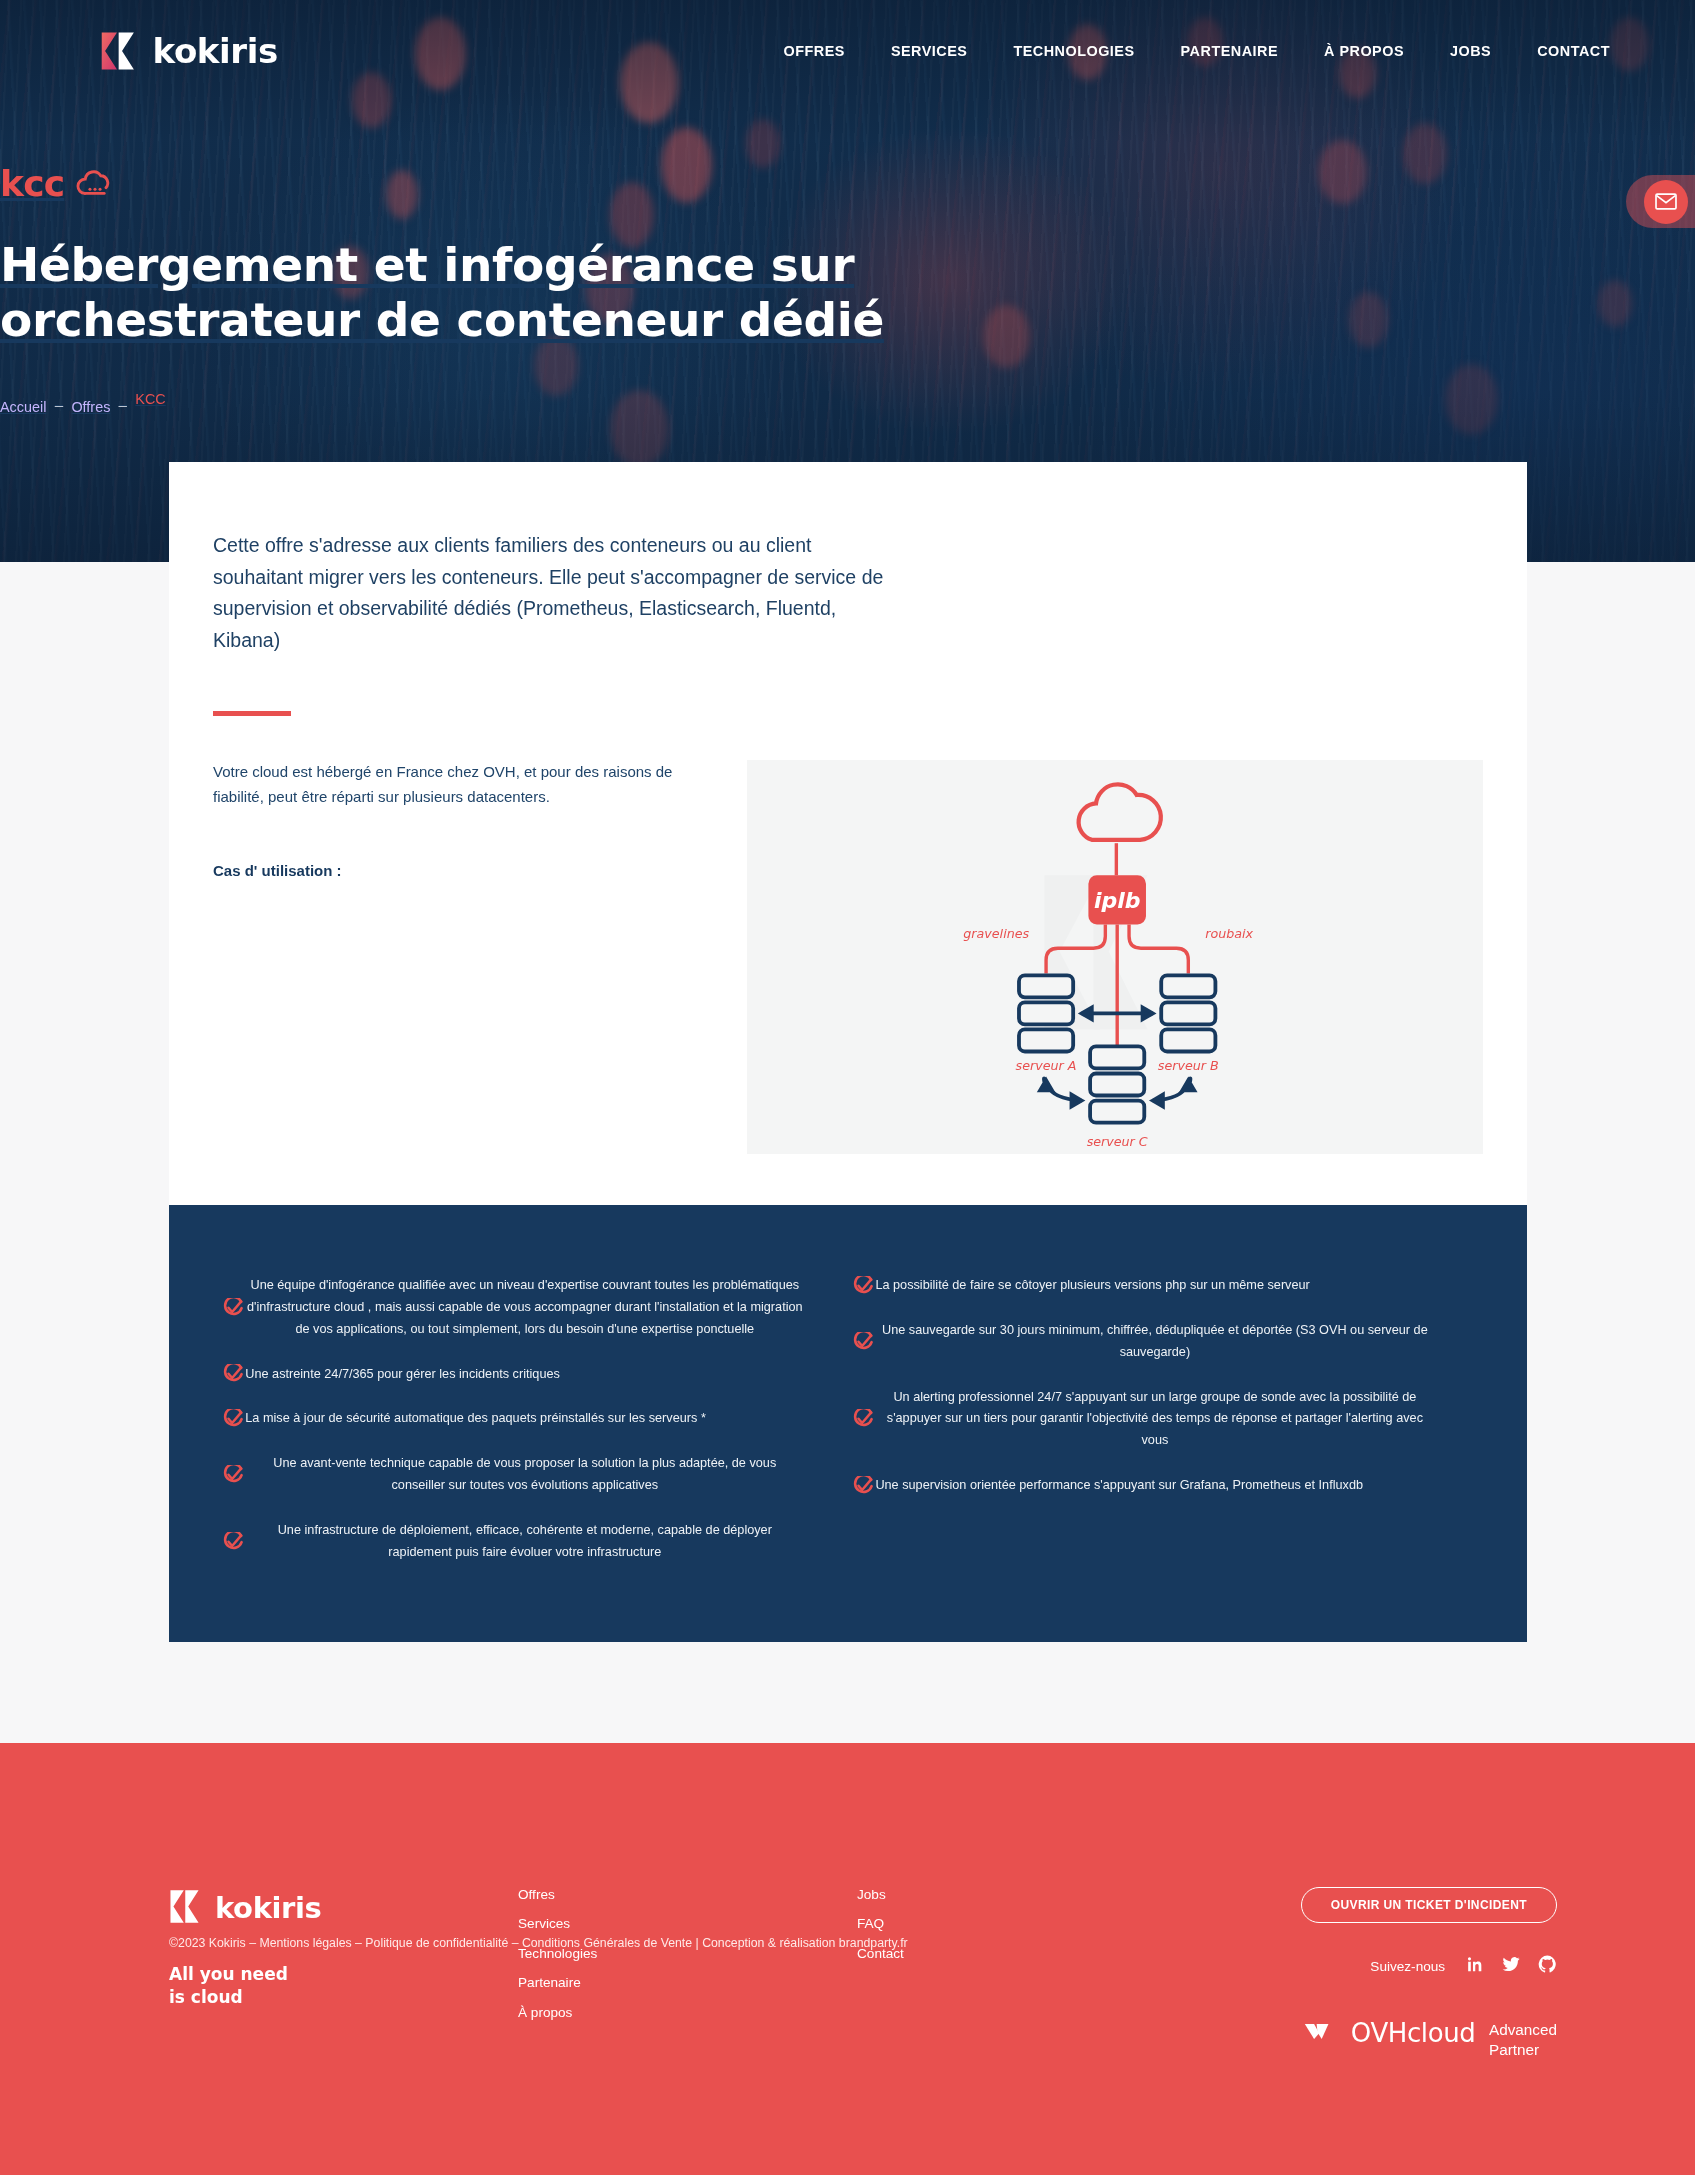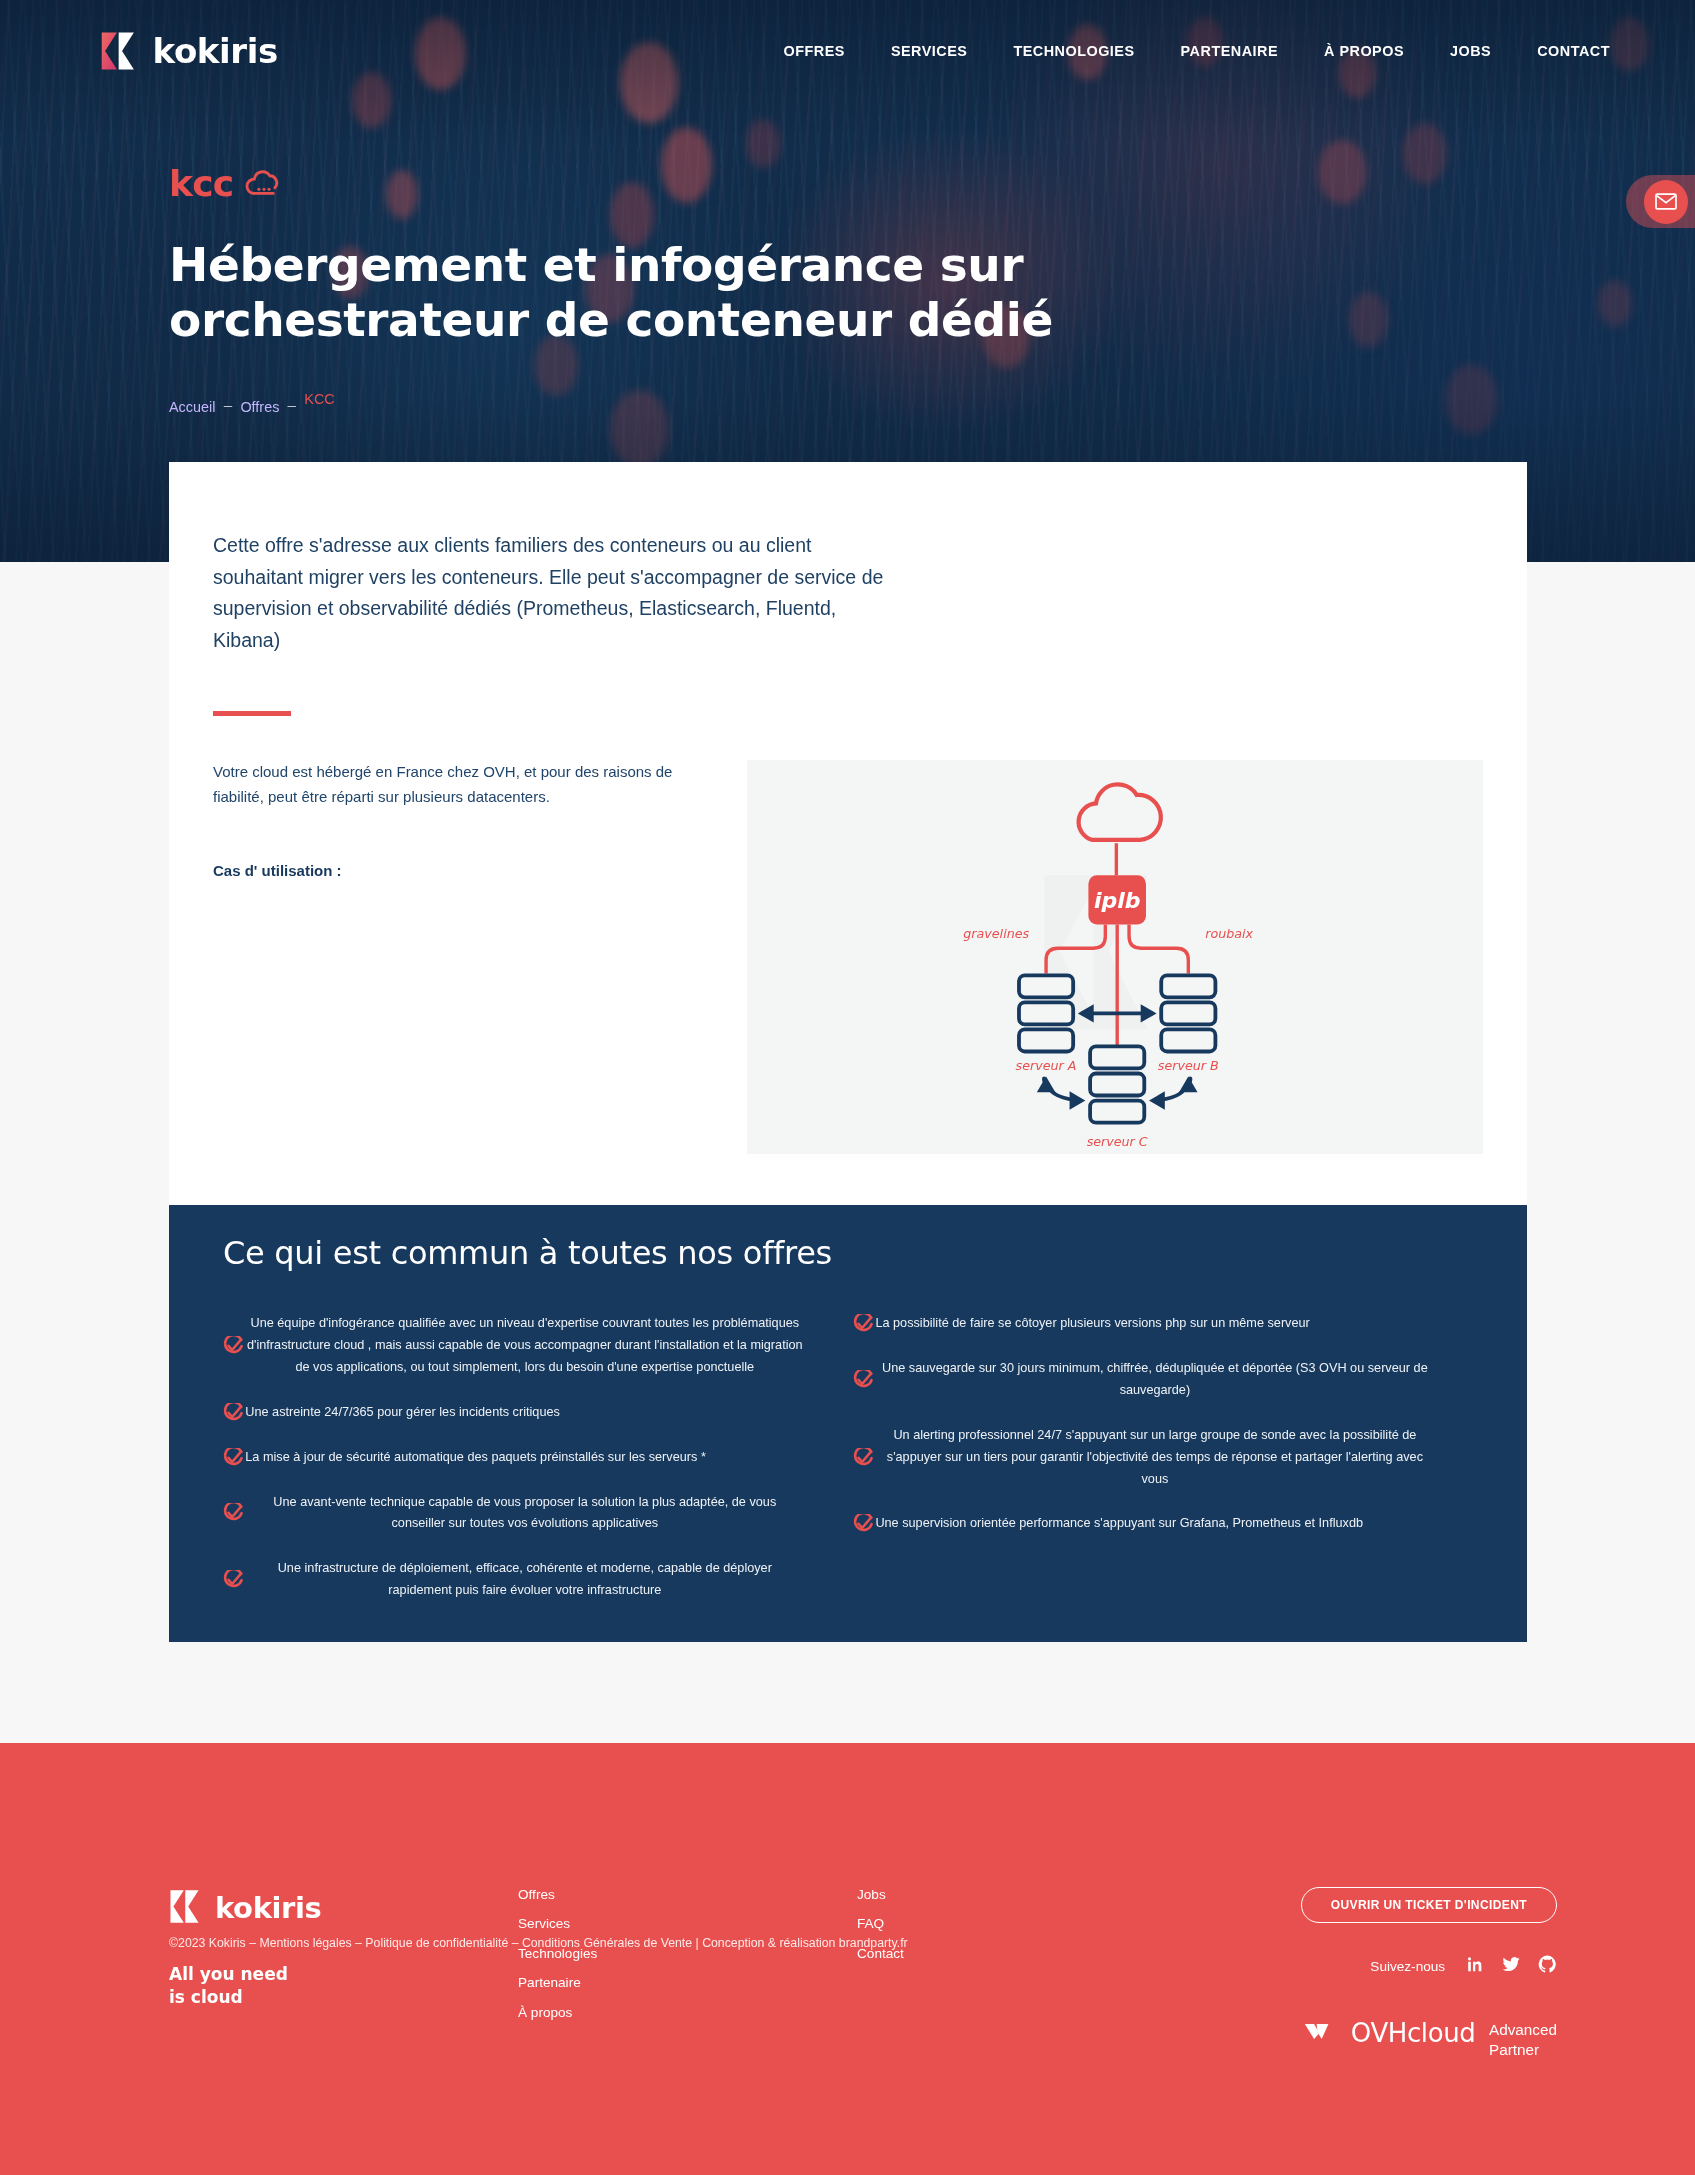"kcc" .hero-inner { padding-left: 169px -> none; text-decoration: none -> underline }
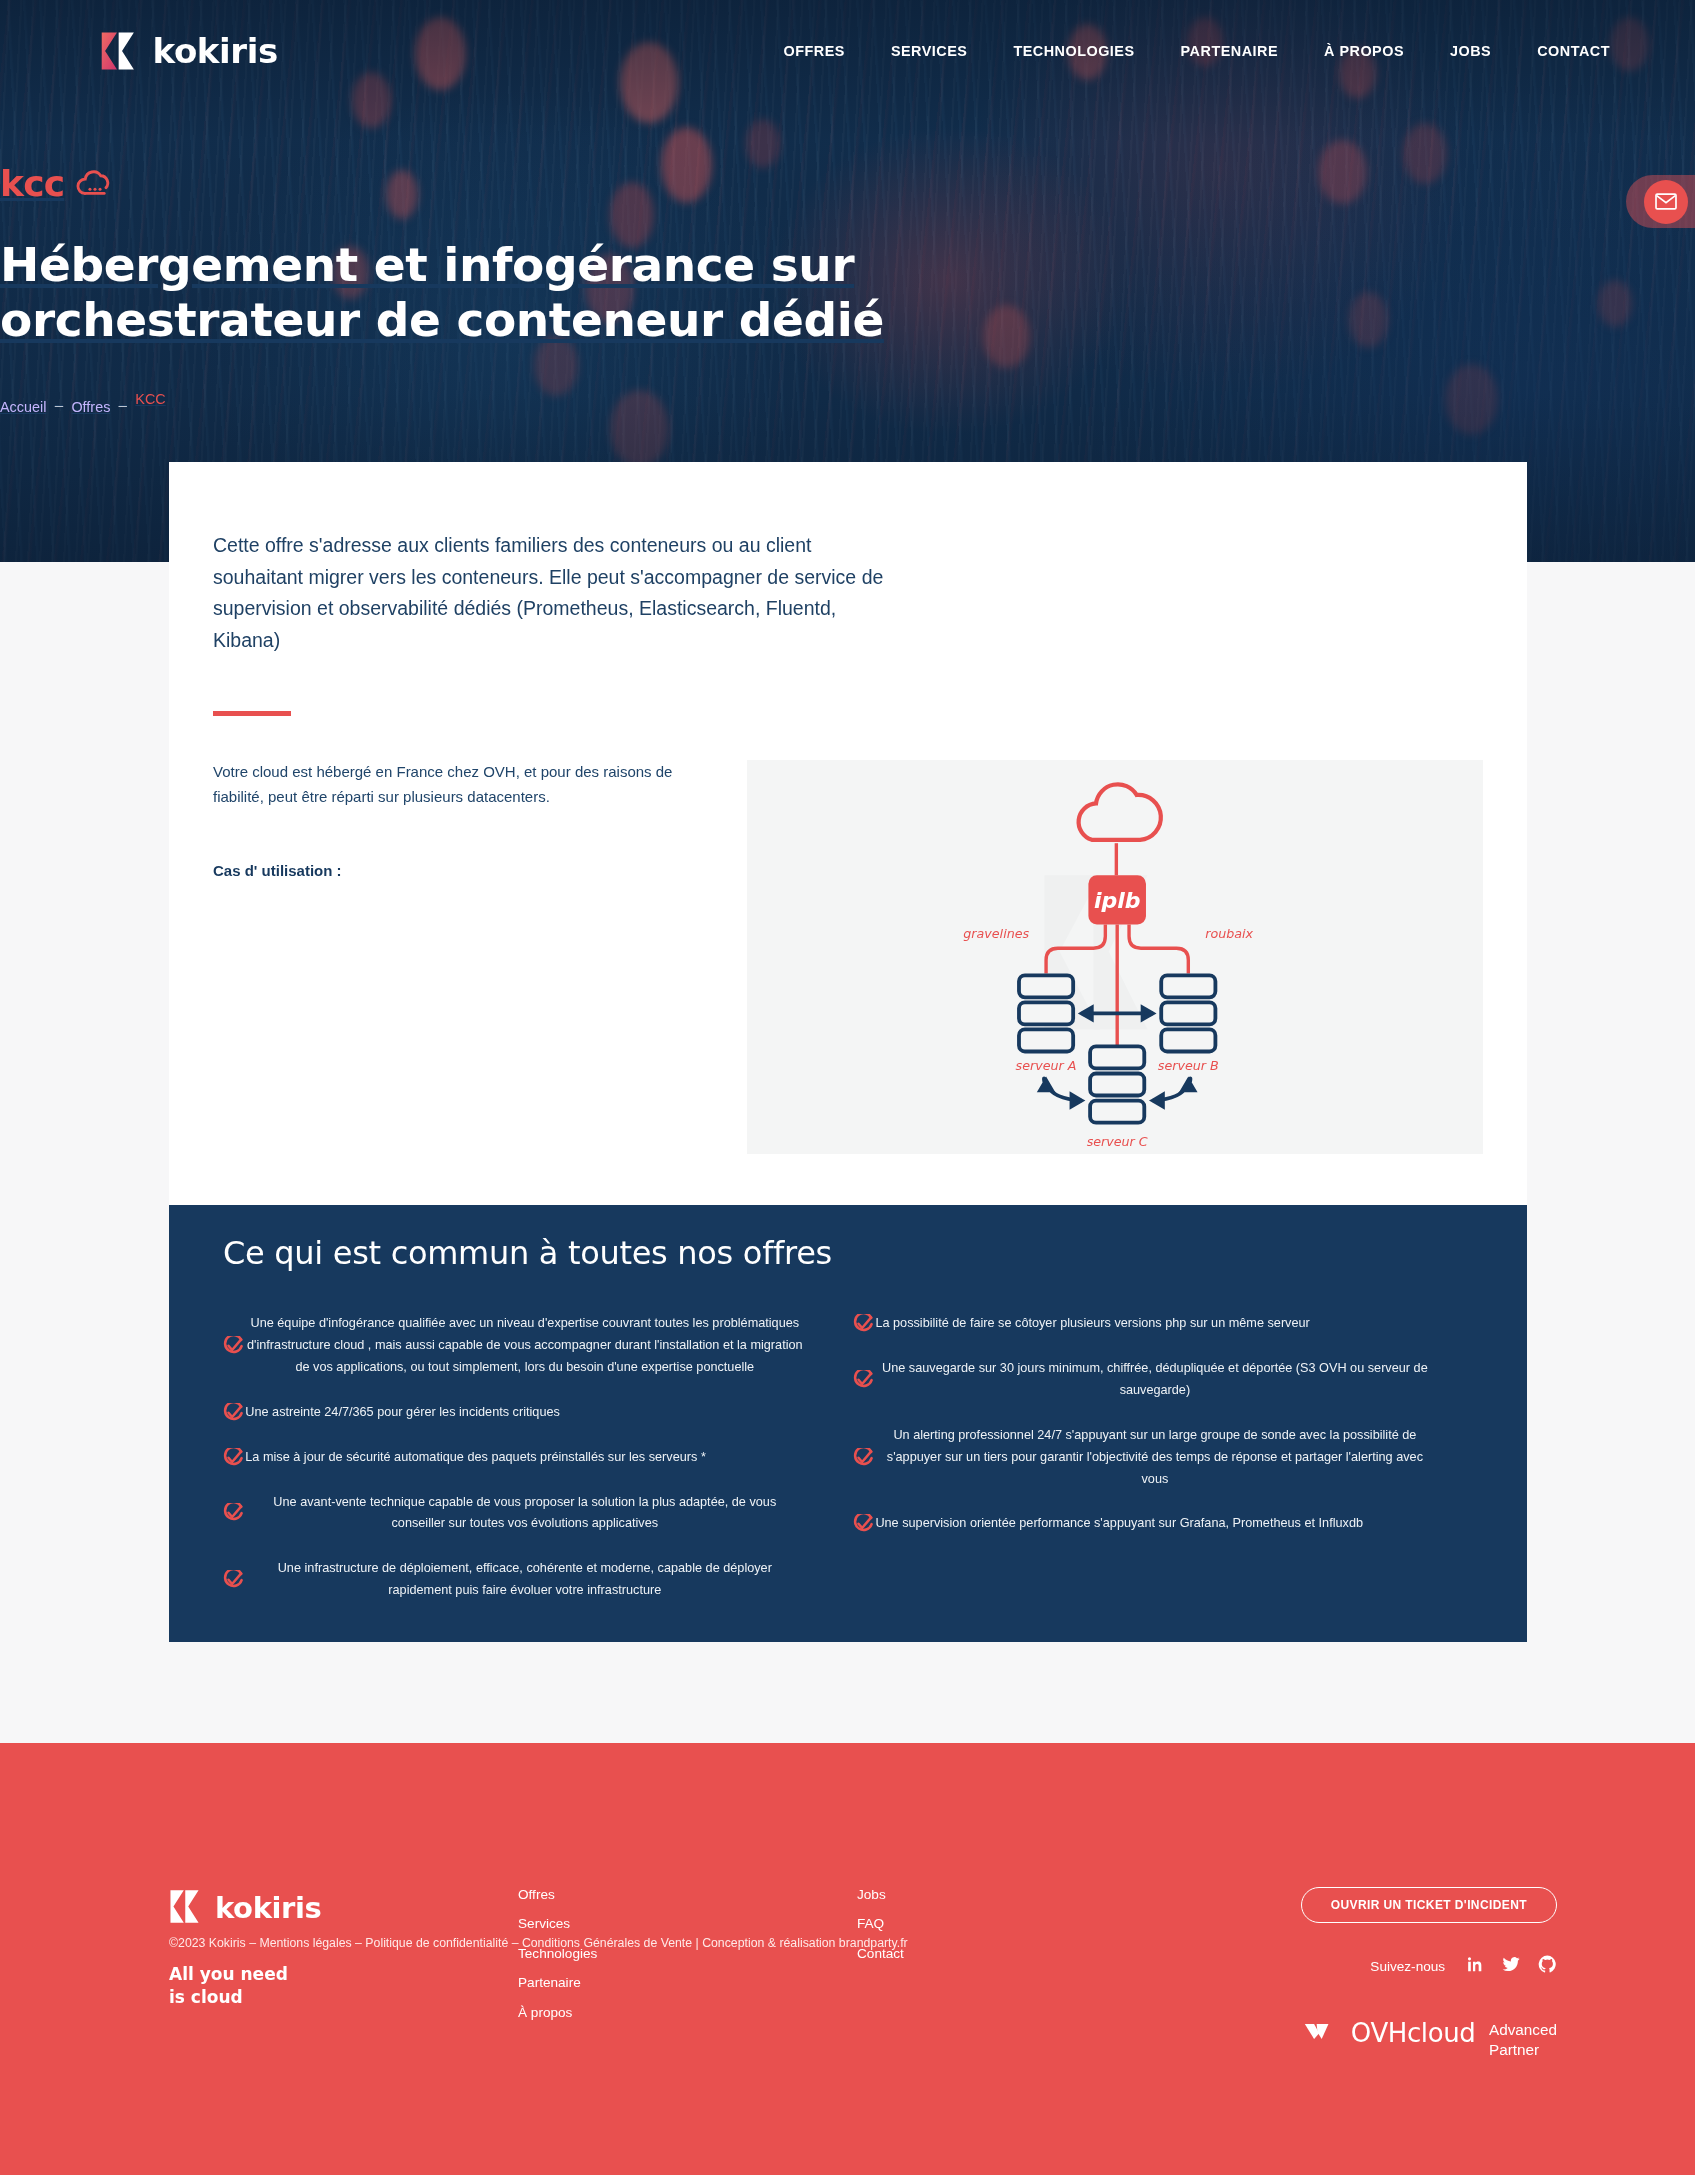"Ce qui est commun à" h2 { html: <h2>Ce qui est commun à toutes nos offres</h2> -> none }
